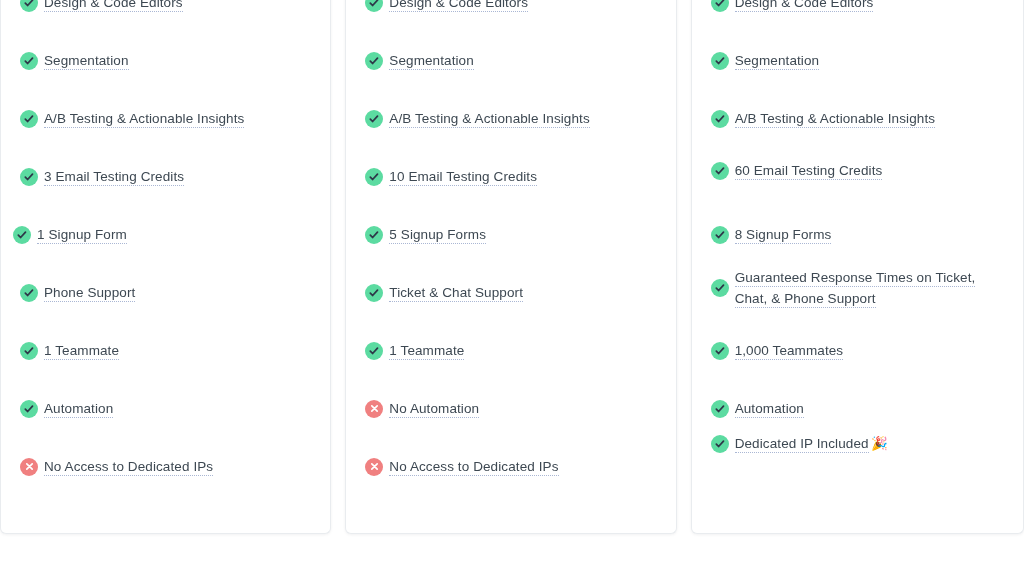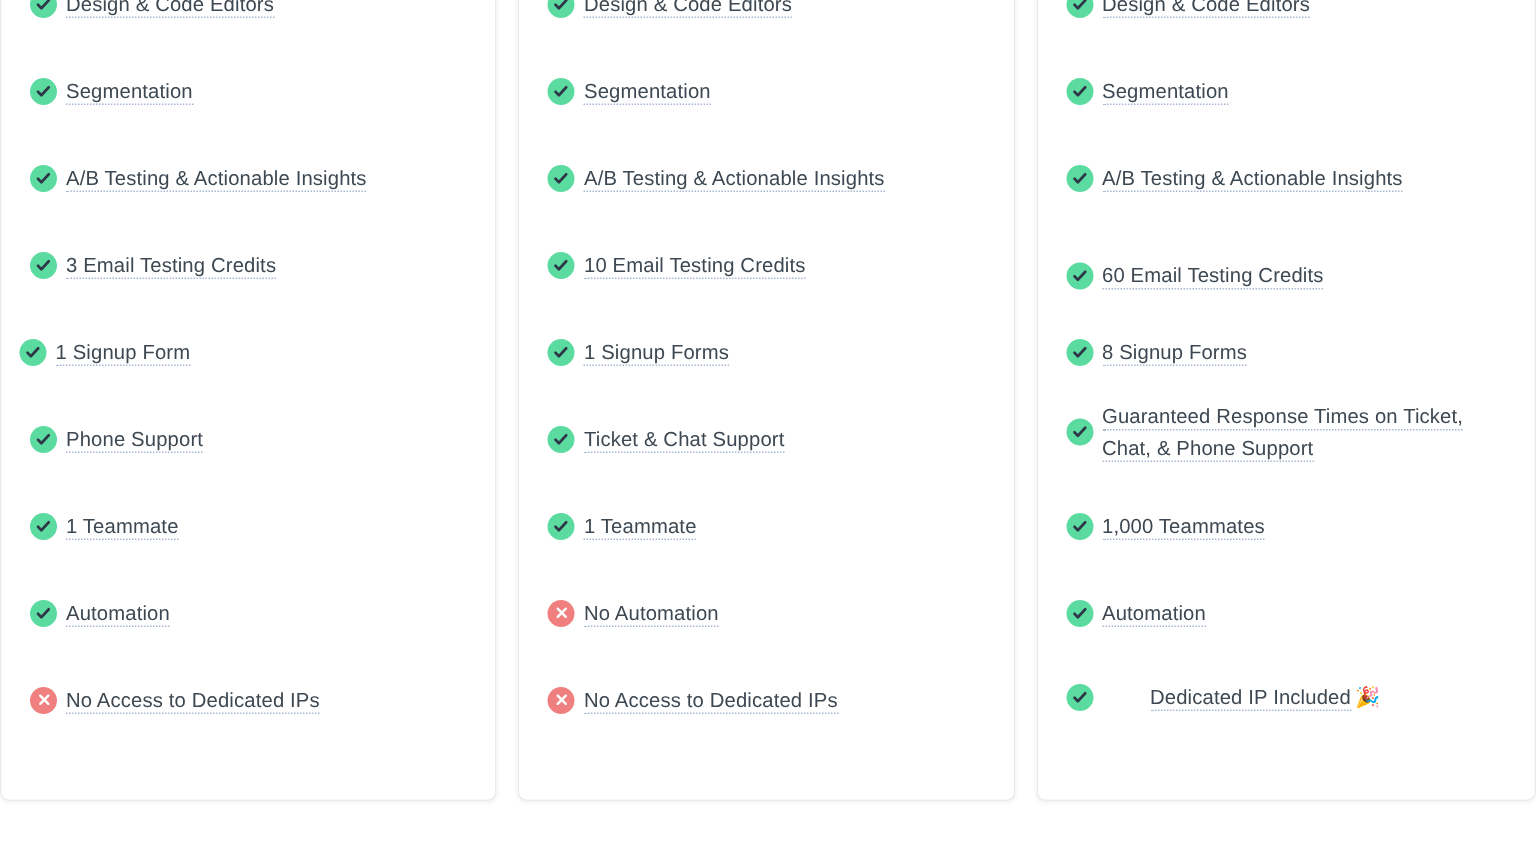"60 Email Testing Credits" li.feature-item { top: 204px -> 191px }
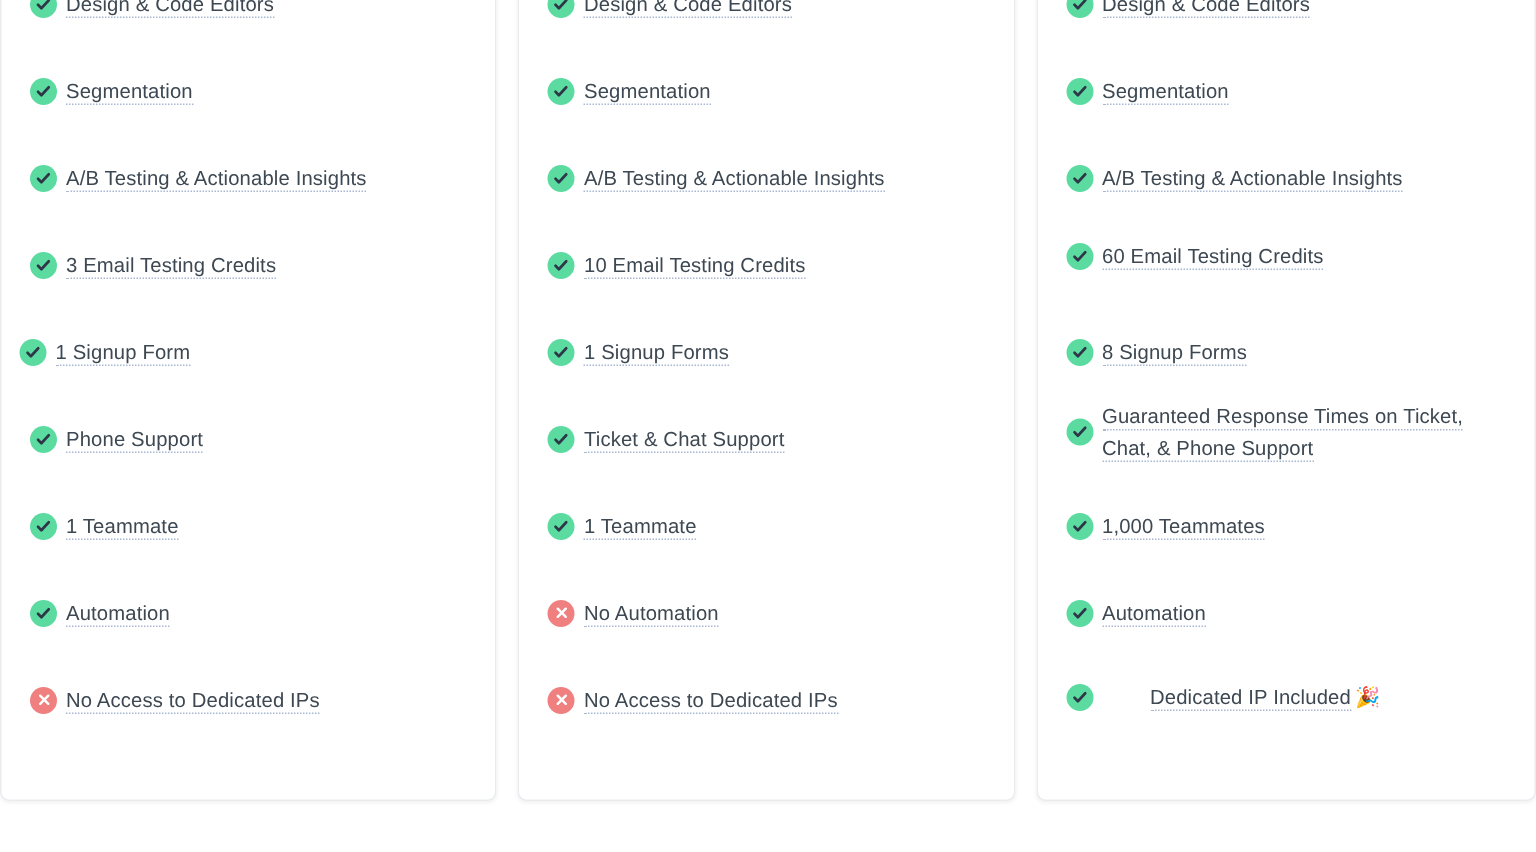"1 Signup Forms" span.feature-text { text: 1 -> 5 }
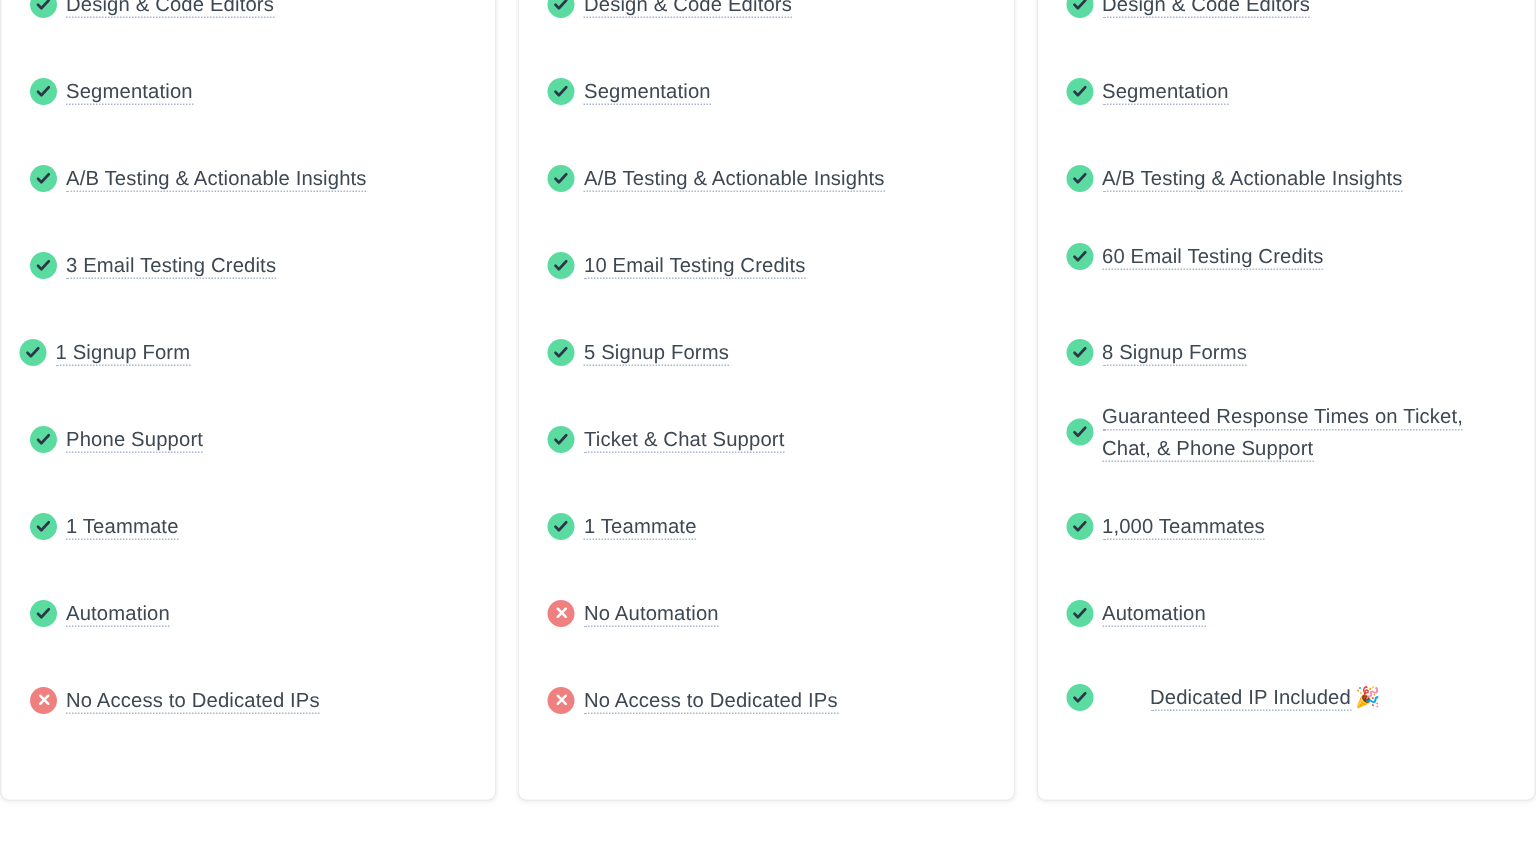"Dedicated IP Included 🎉" li.feature-item { gap: 32px -> none; top: 485px -> 464px }
